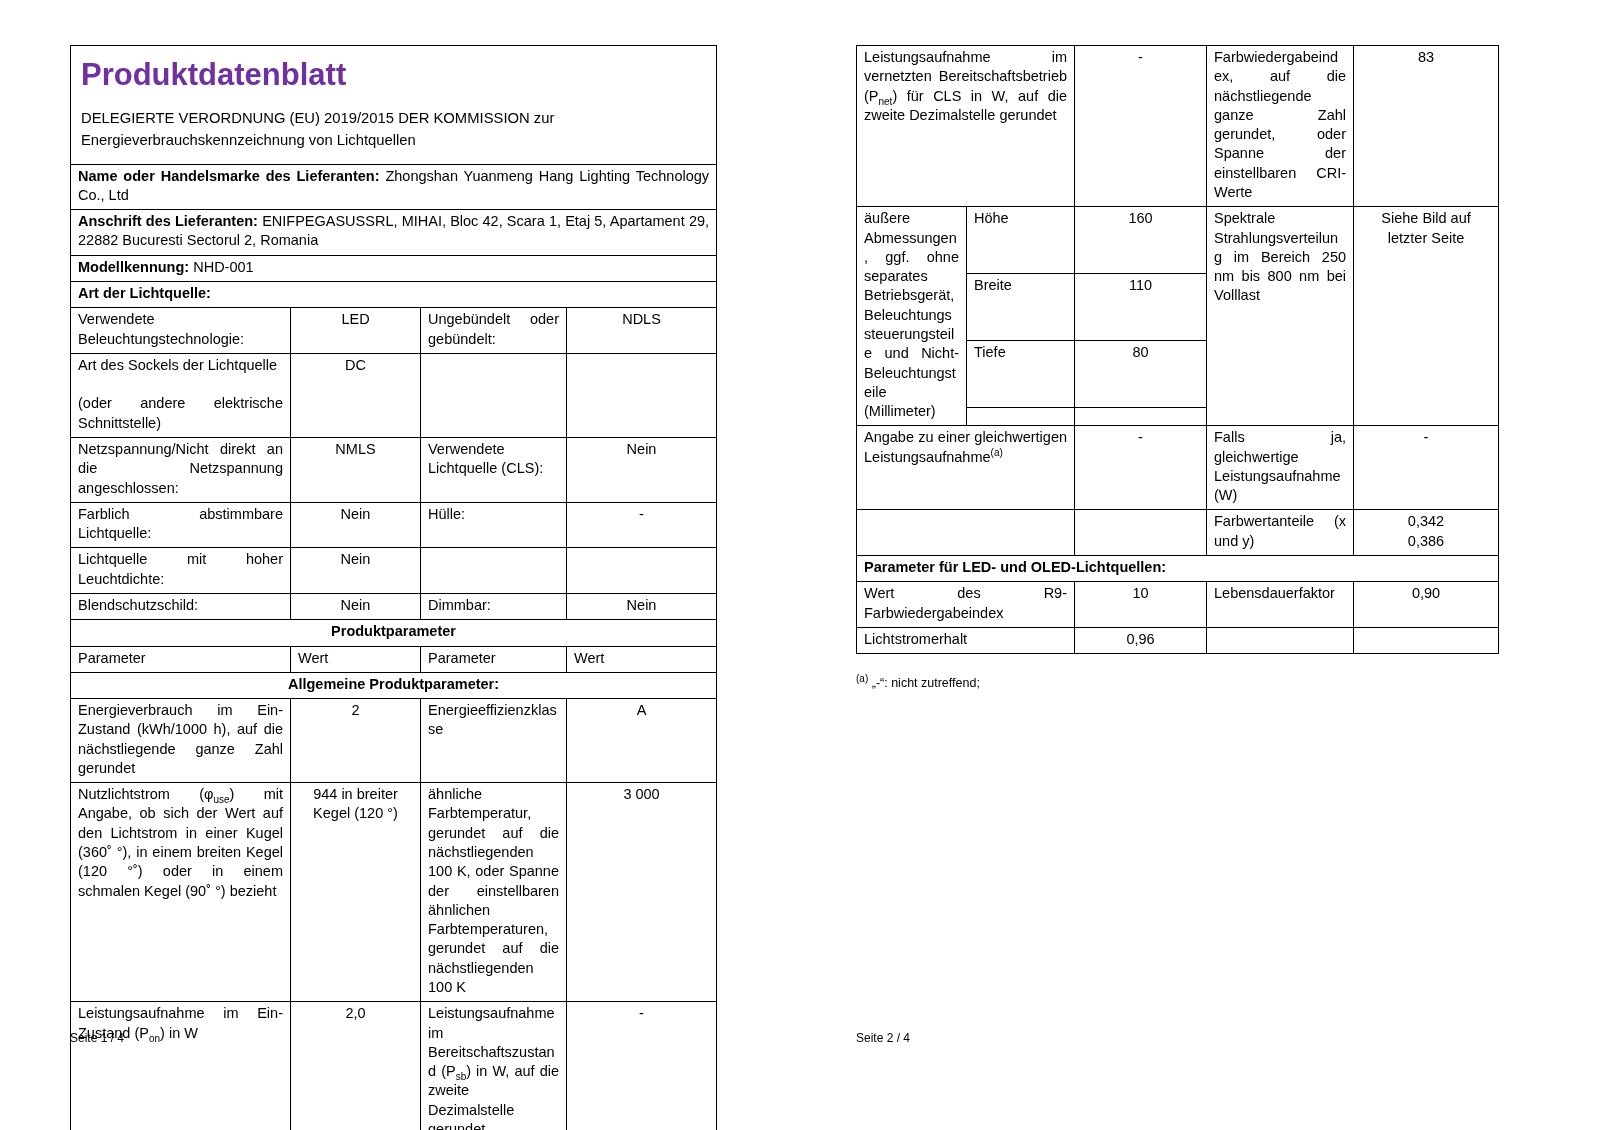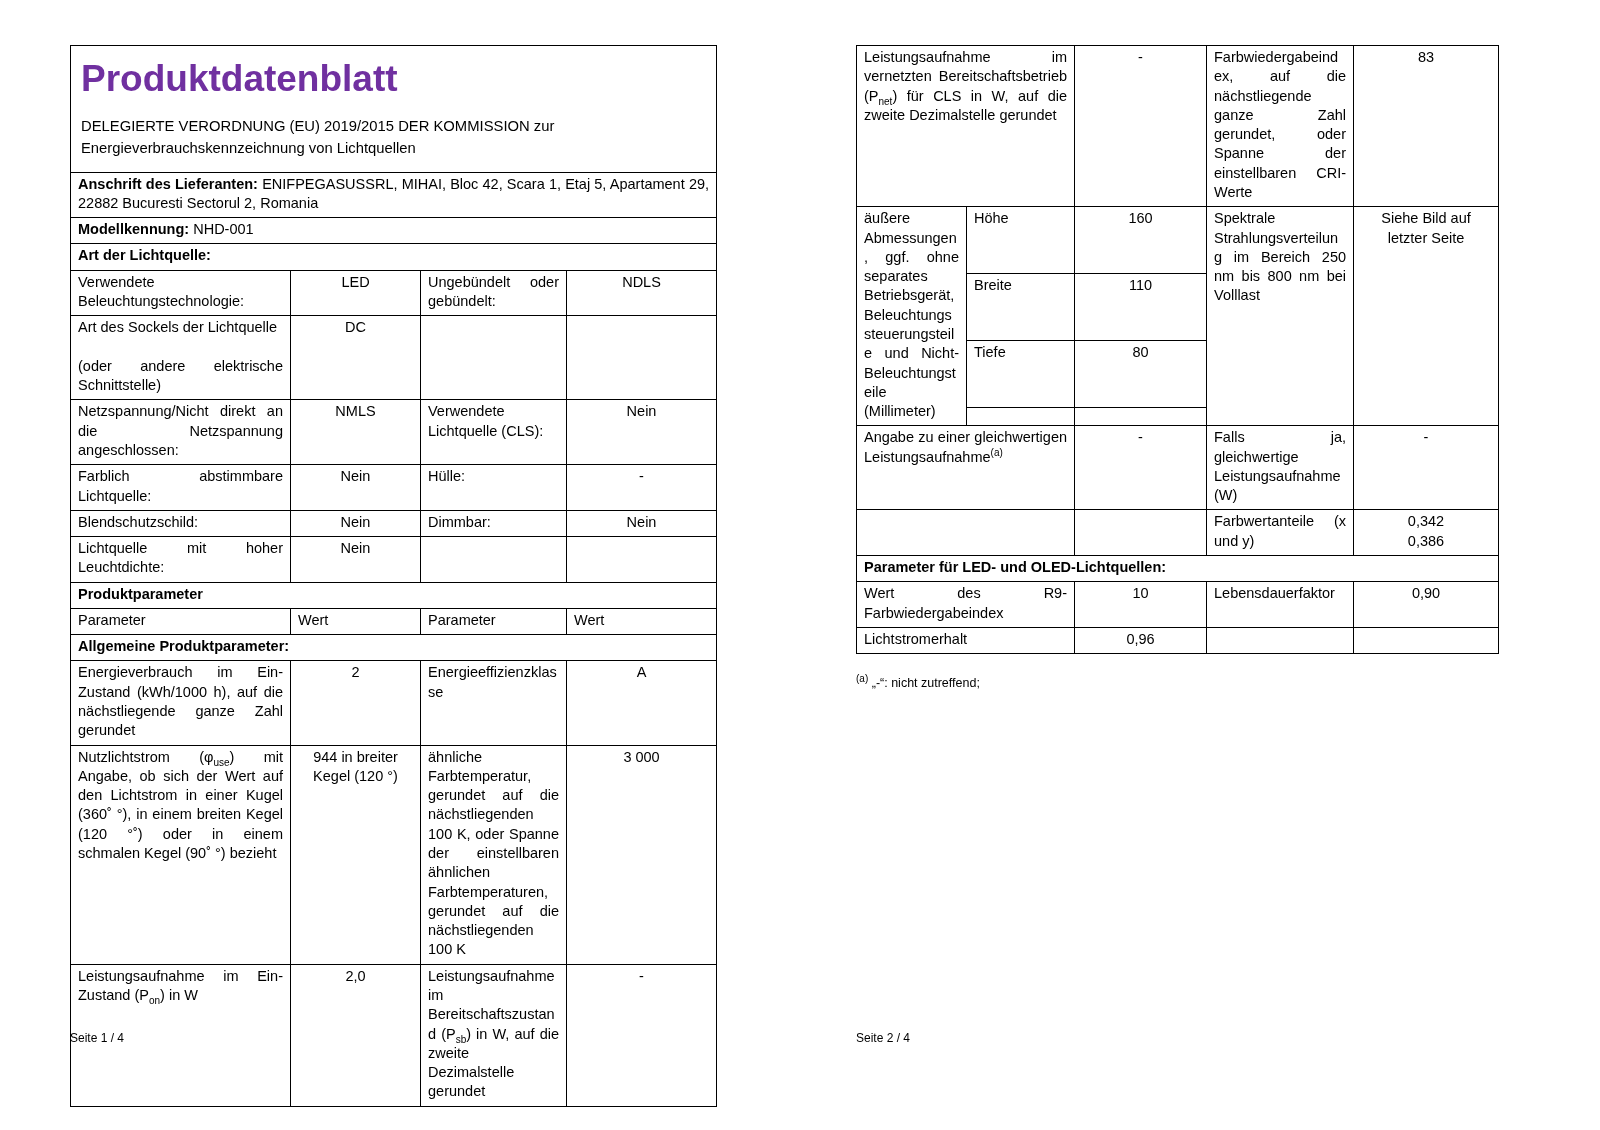"Produktdatenblatt" .doc-title { font-size: 37px -> 31px }
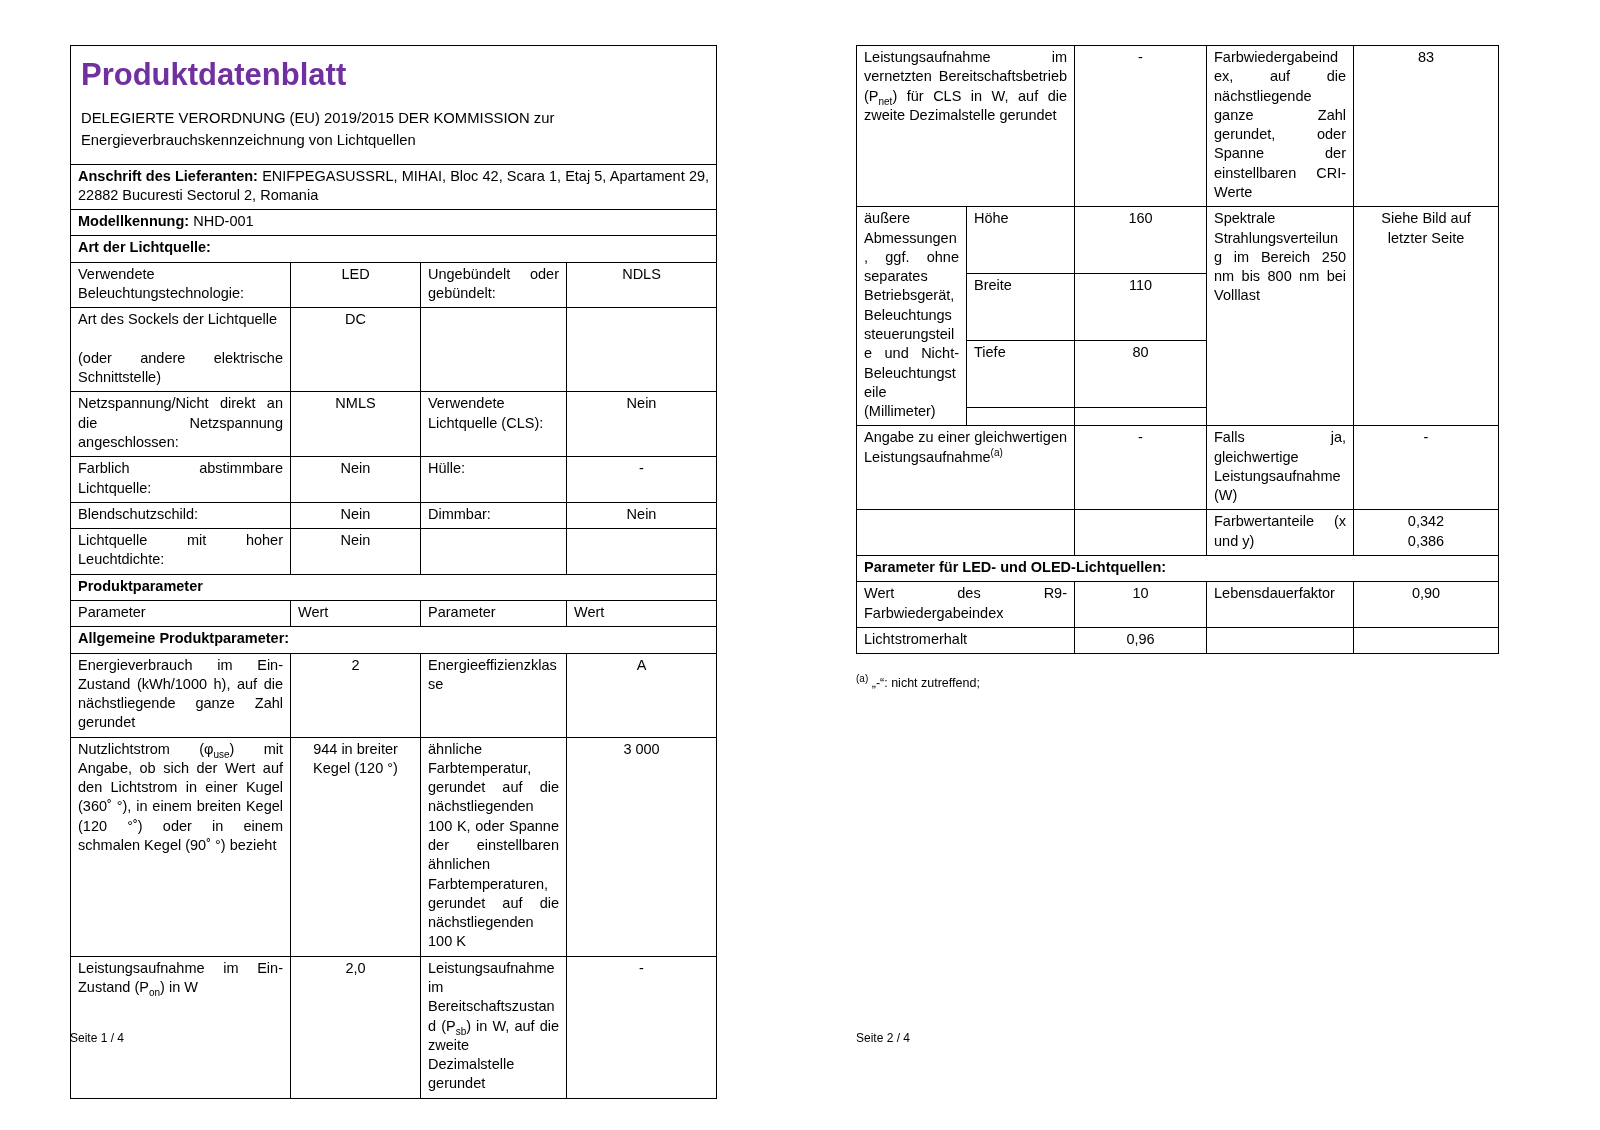"Name oder Handelsmarke des Lieferanten:" tr { html: none -> <tr> <td> <span>Name oder Handelsmarke des Lieferanten:</span> <span>Zhongshan Yuanmeng Hang Lighting Technology Co., Ltd</span> </td> </tr> }
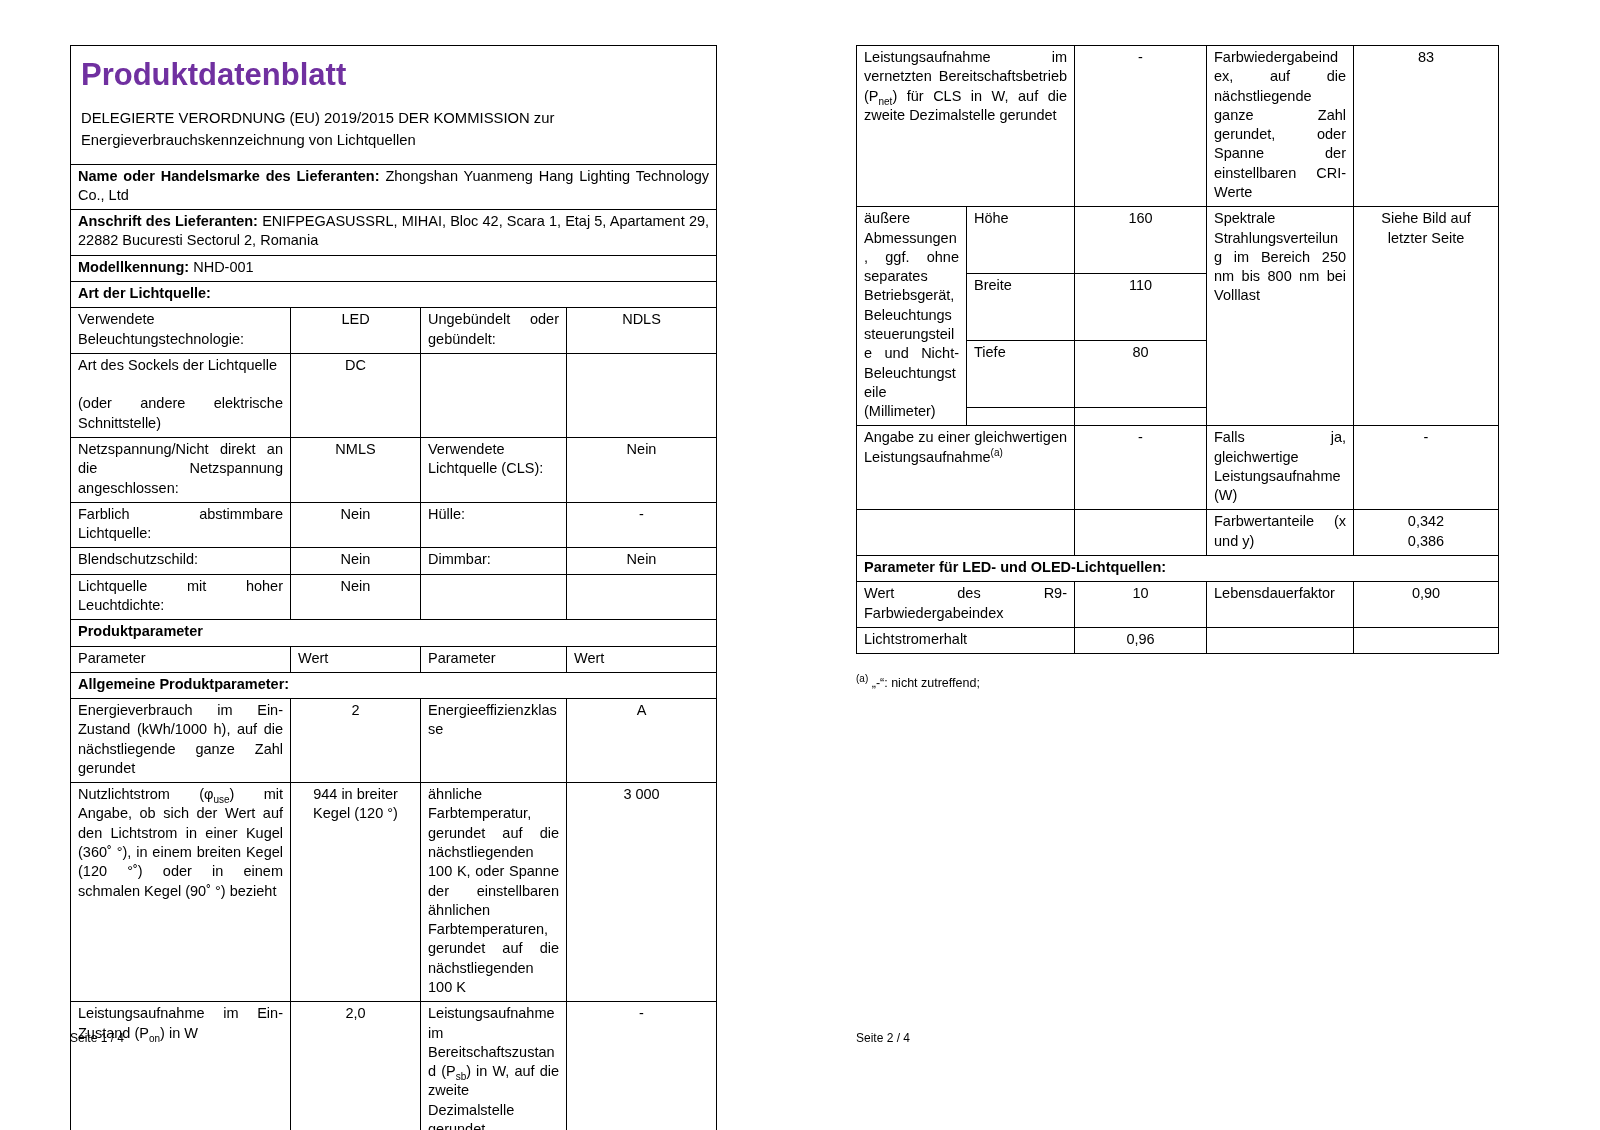"Blendschutzschild:" tr { order: before "Lichtquelle mit hoher Leuchtdichte:" -> after "Lichtquelle mit hoher Leuchtdichte:" }
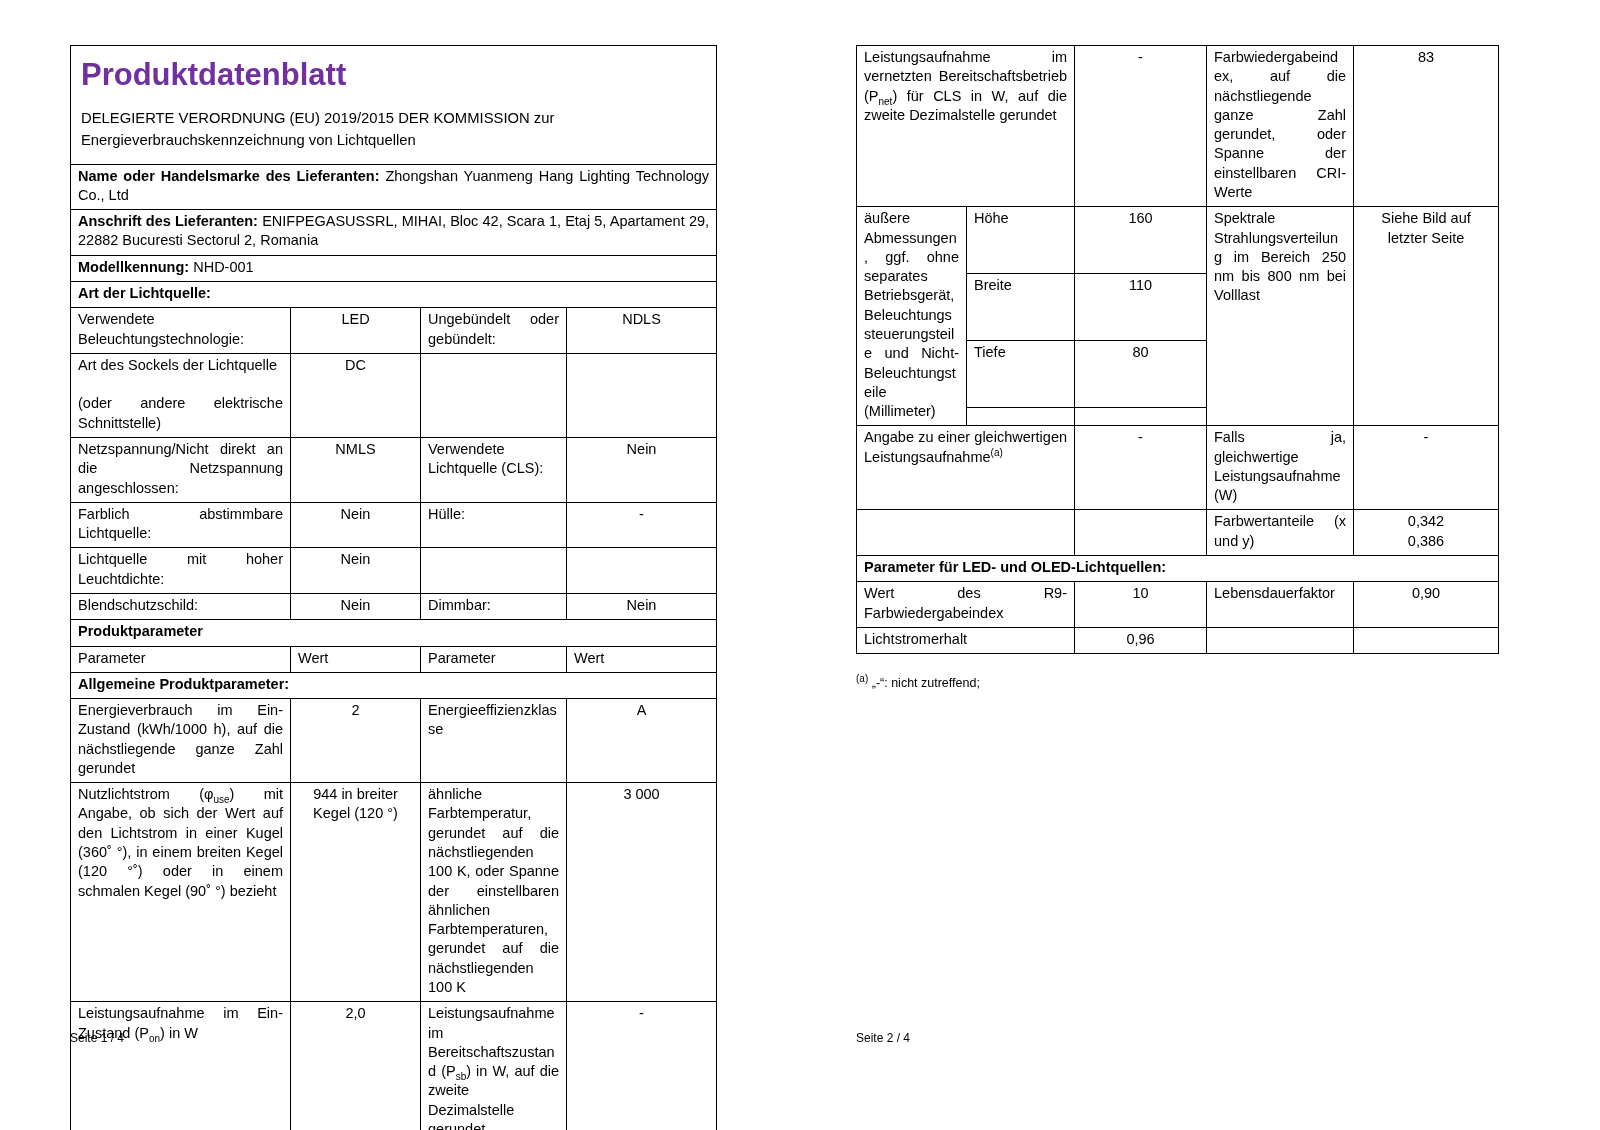"Produktparameter" td.section-center { text-align: left -> center }
